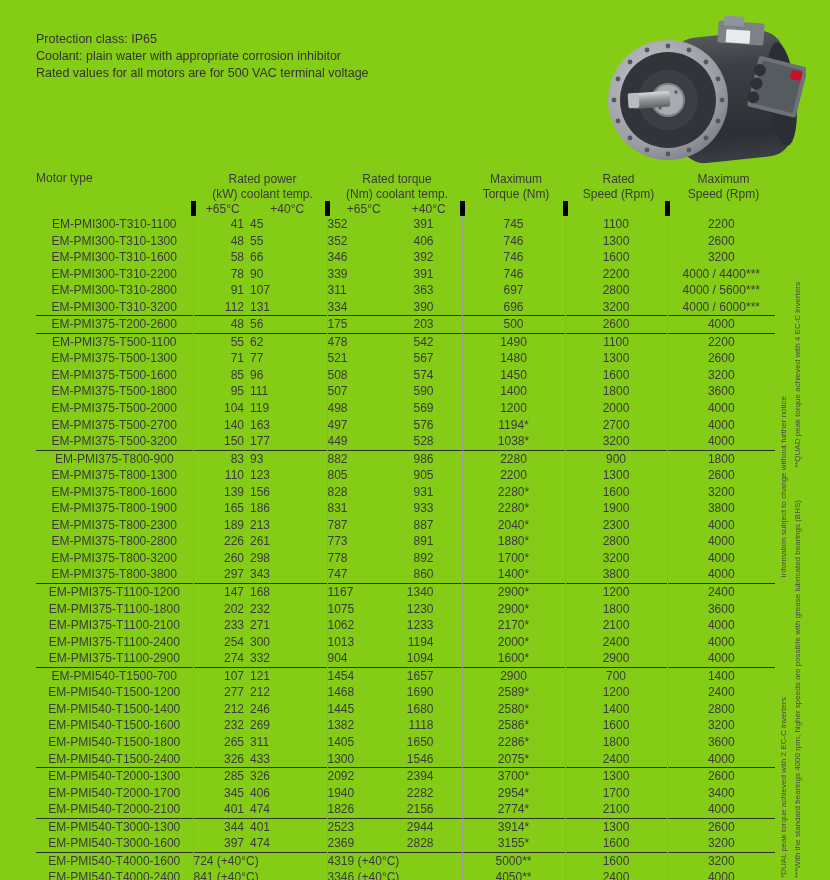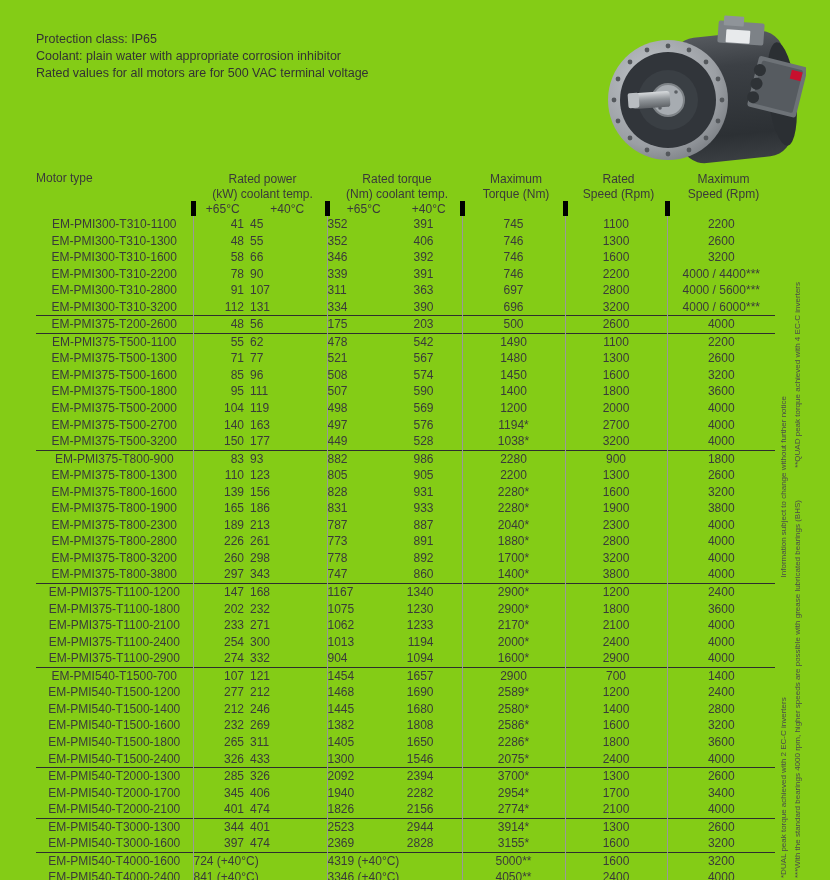"1808" td.c-t40 { text: 1808 -> 1118 }
